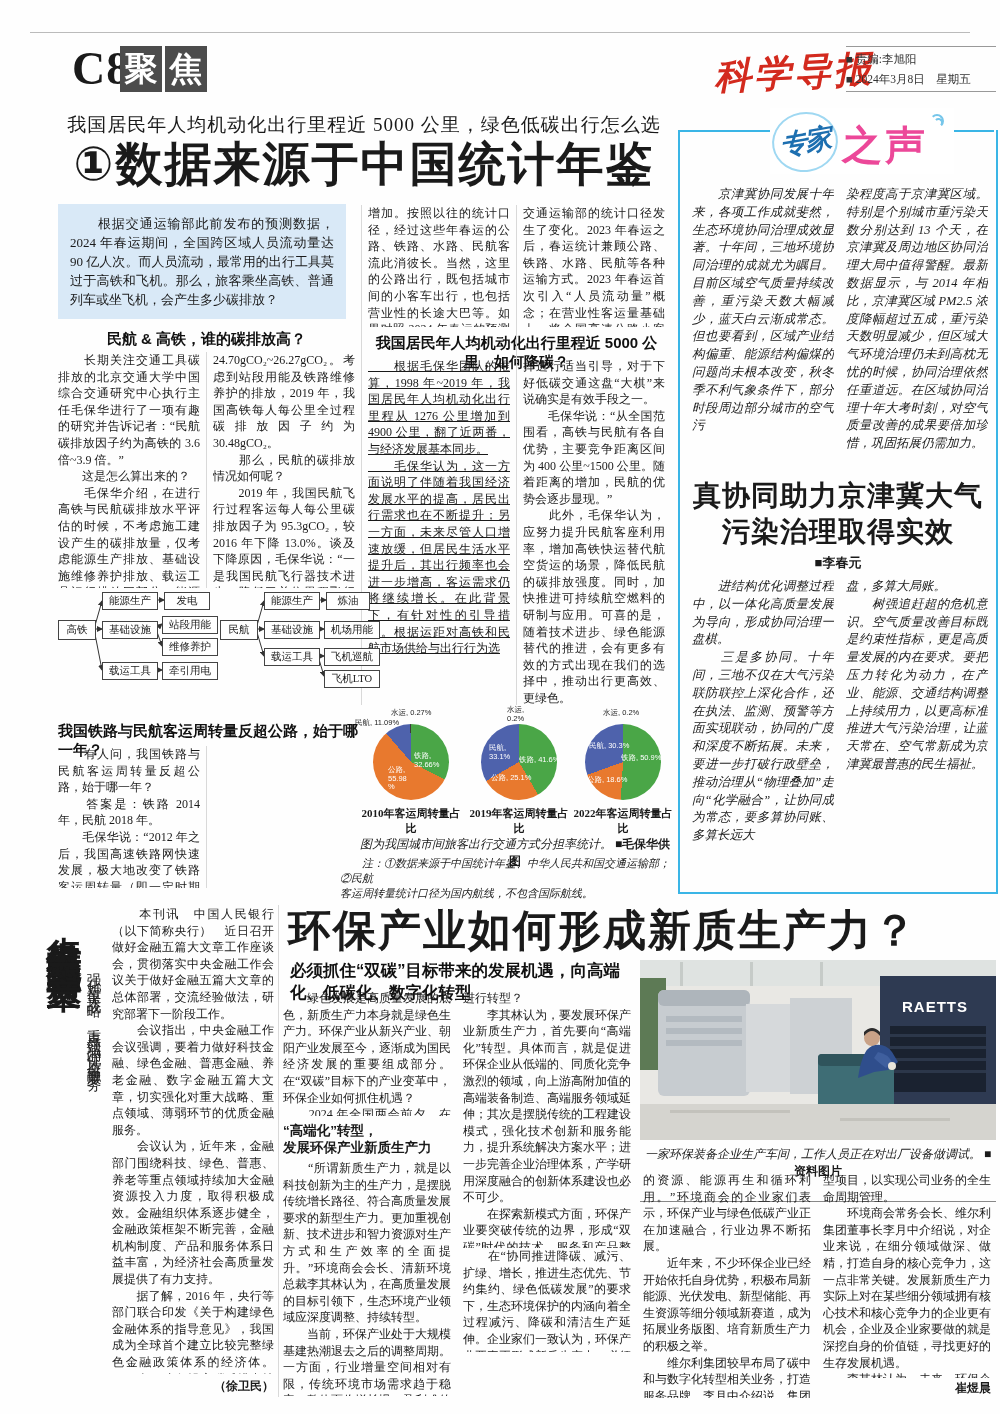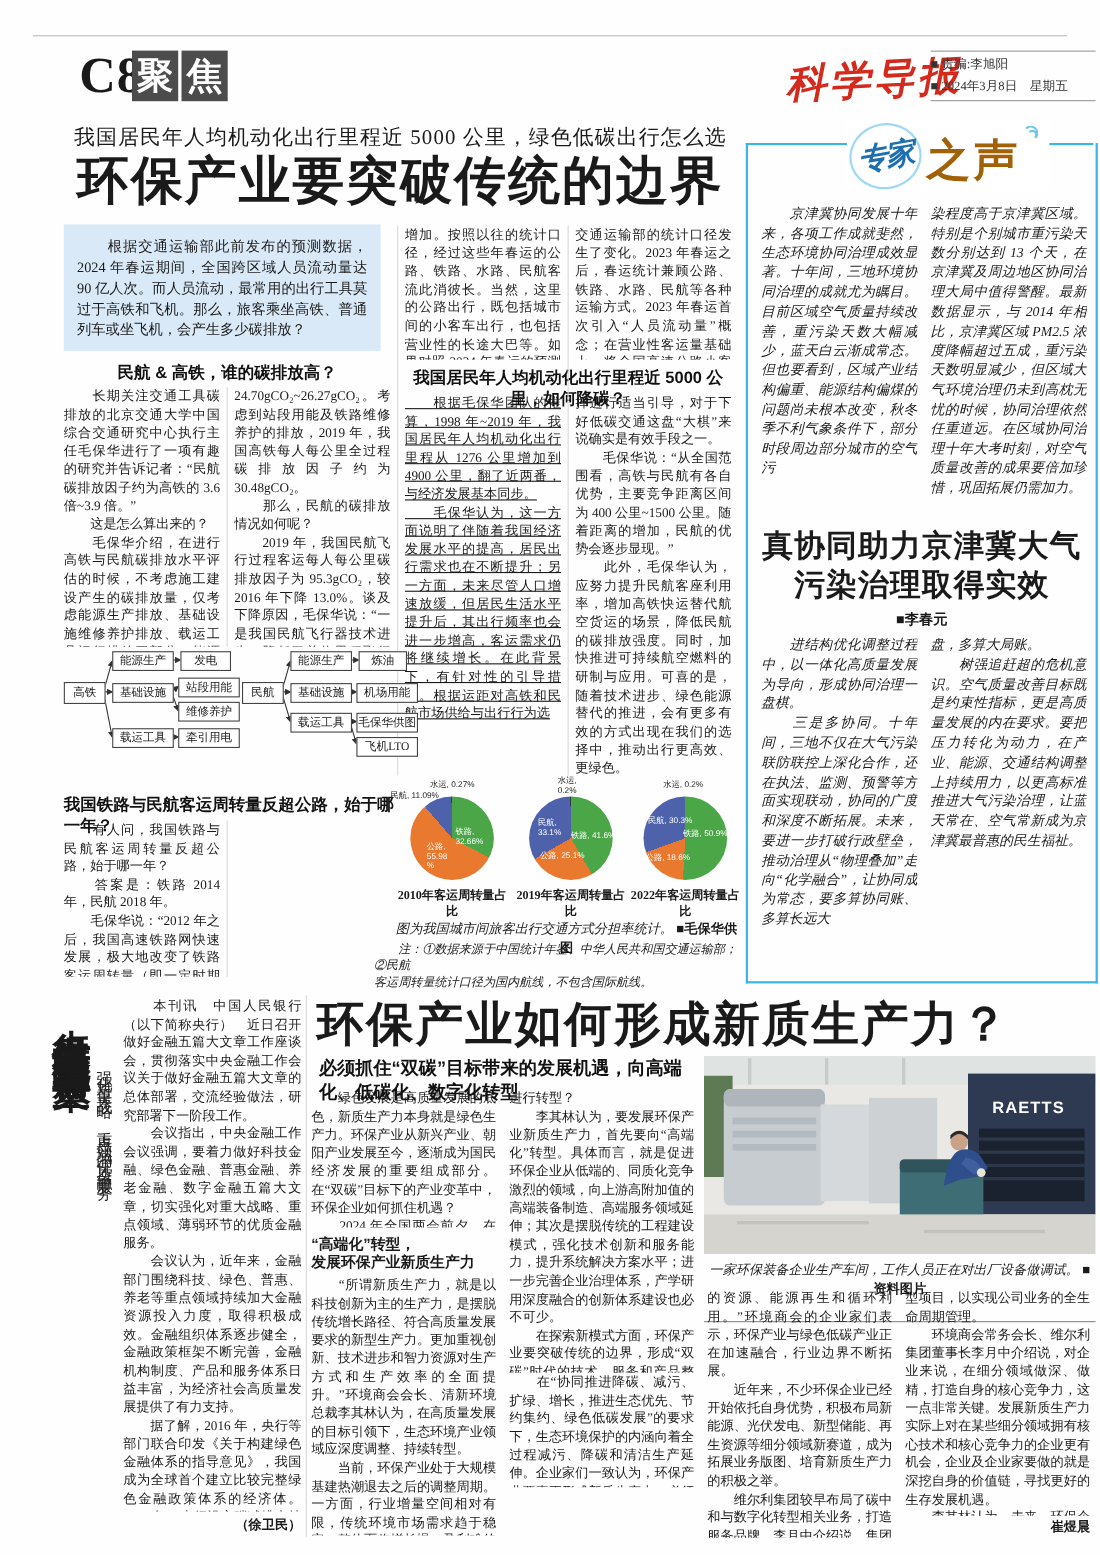"环保产业要突破传统的边界" div.abs { text: 环保产业要突破传统的边界 -> ①数据来源于中国统计年鉴 }
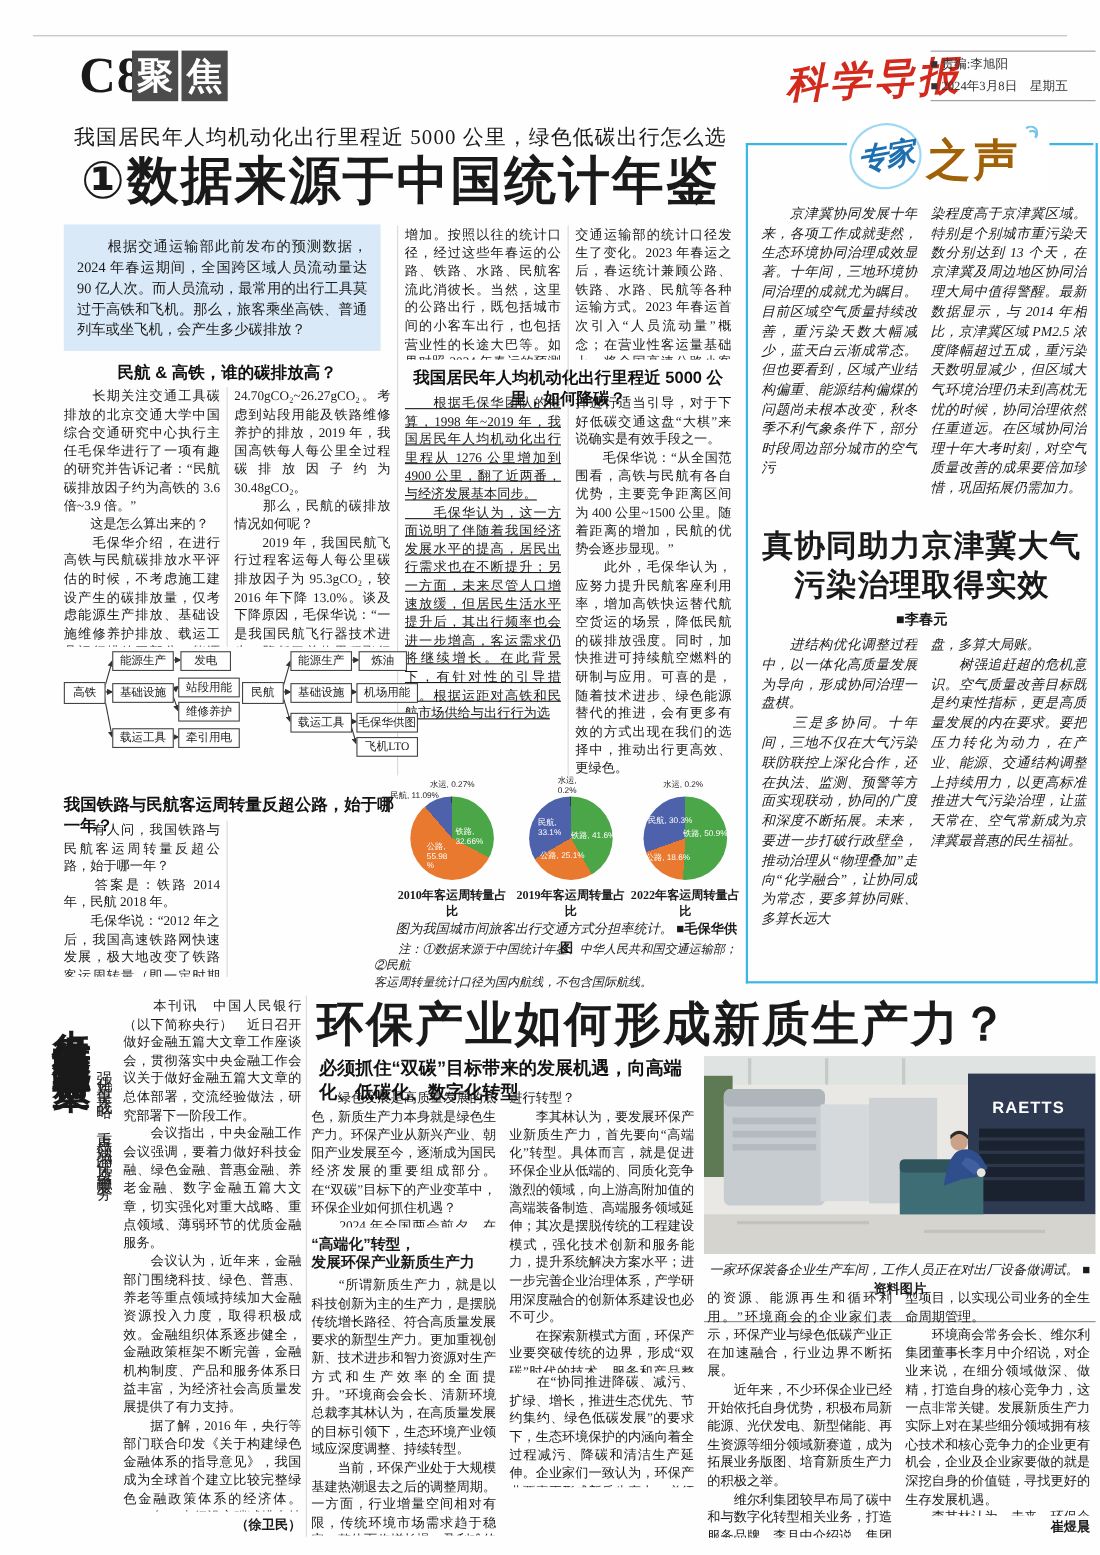"之声" .logo-zs { color: #a16207 -> #ec4899 }
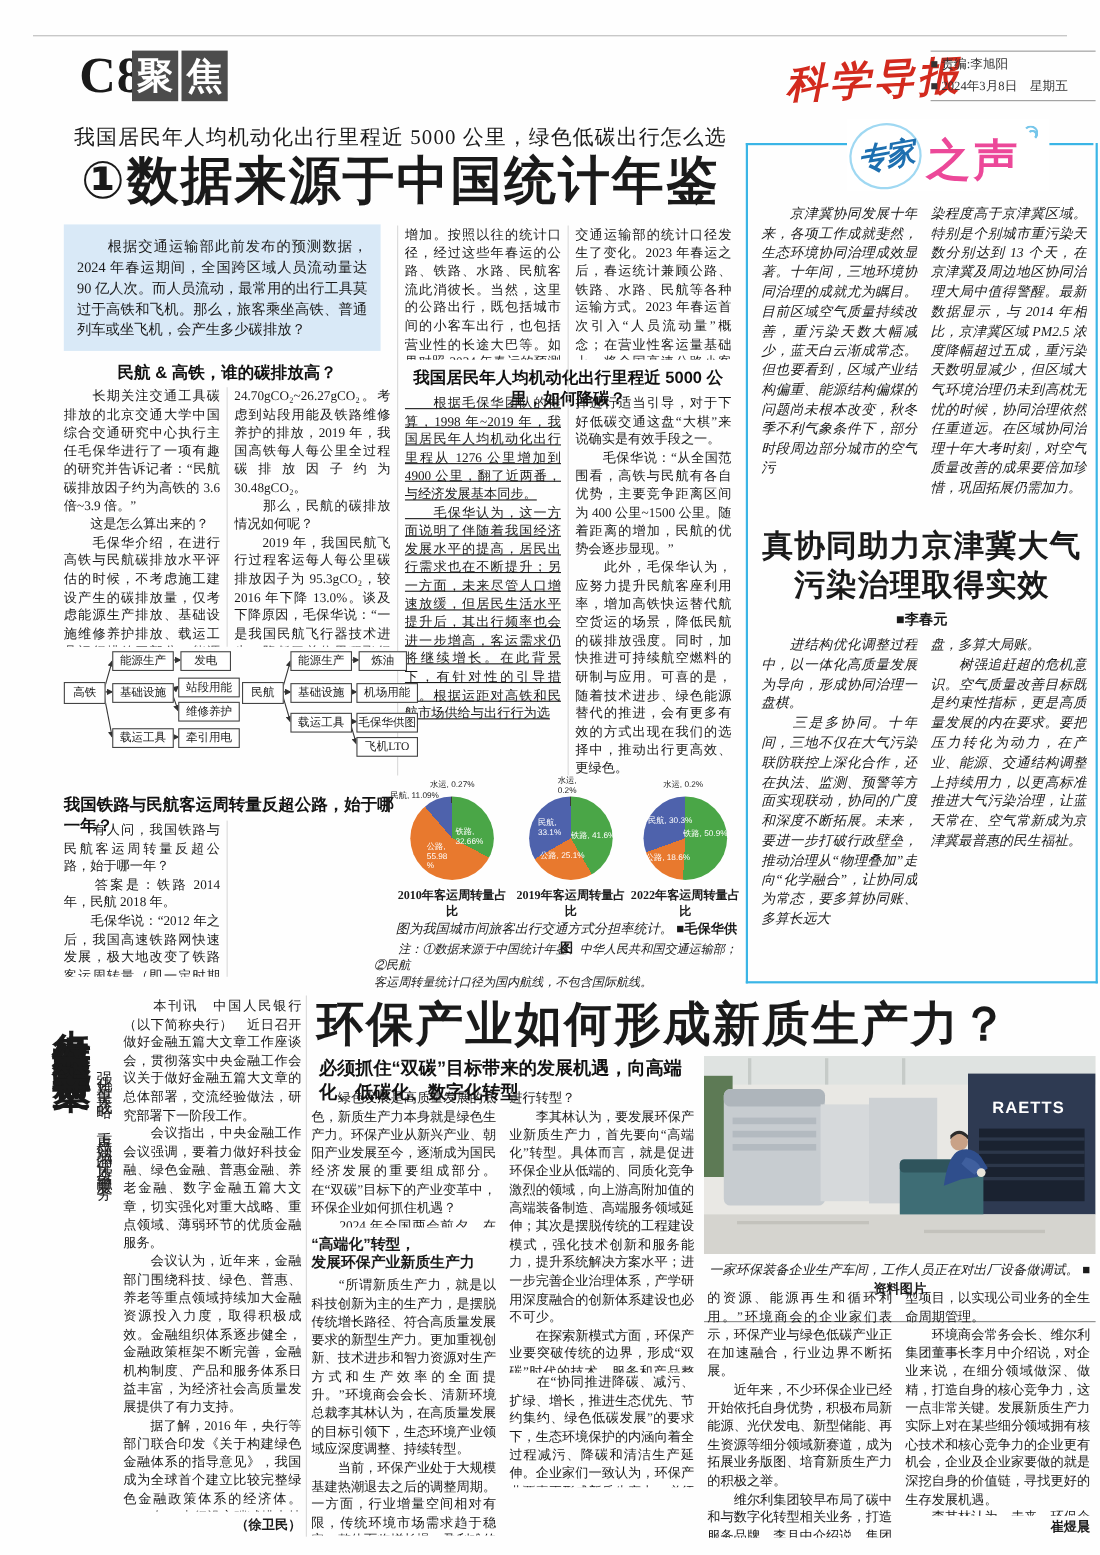"毛保华供图" div.nodebox { text: 毛保华供图 -> 飞机巡航 }
